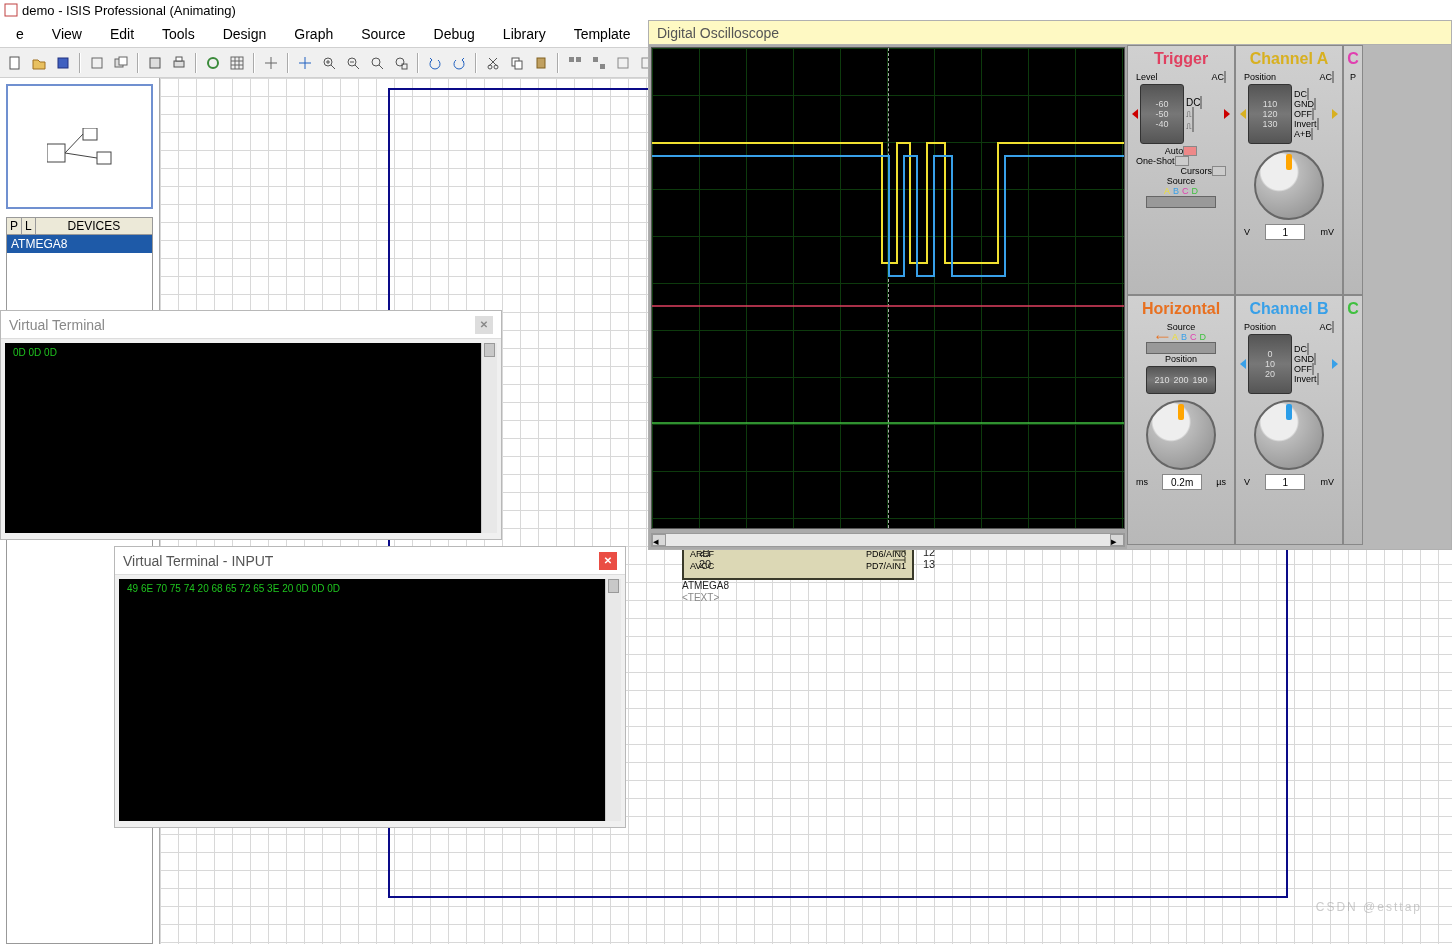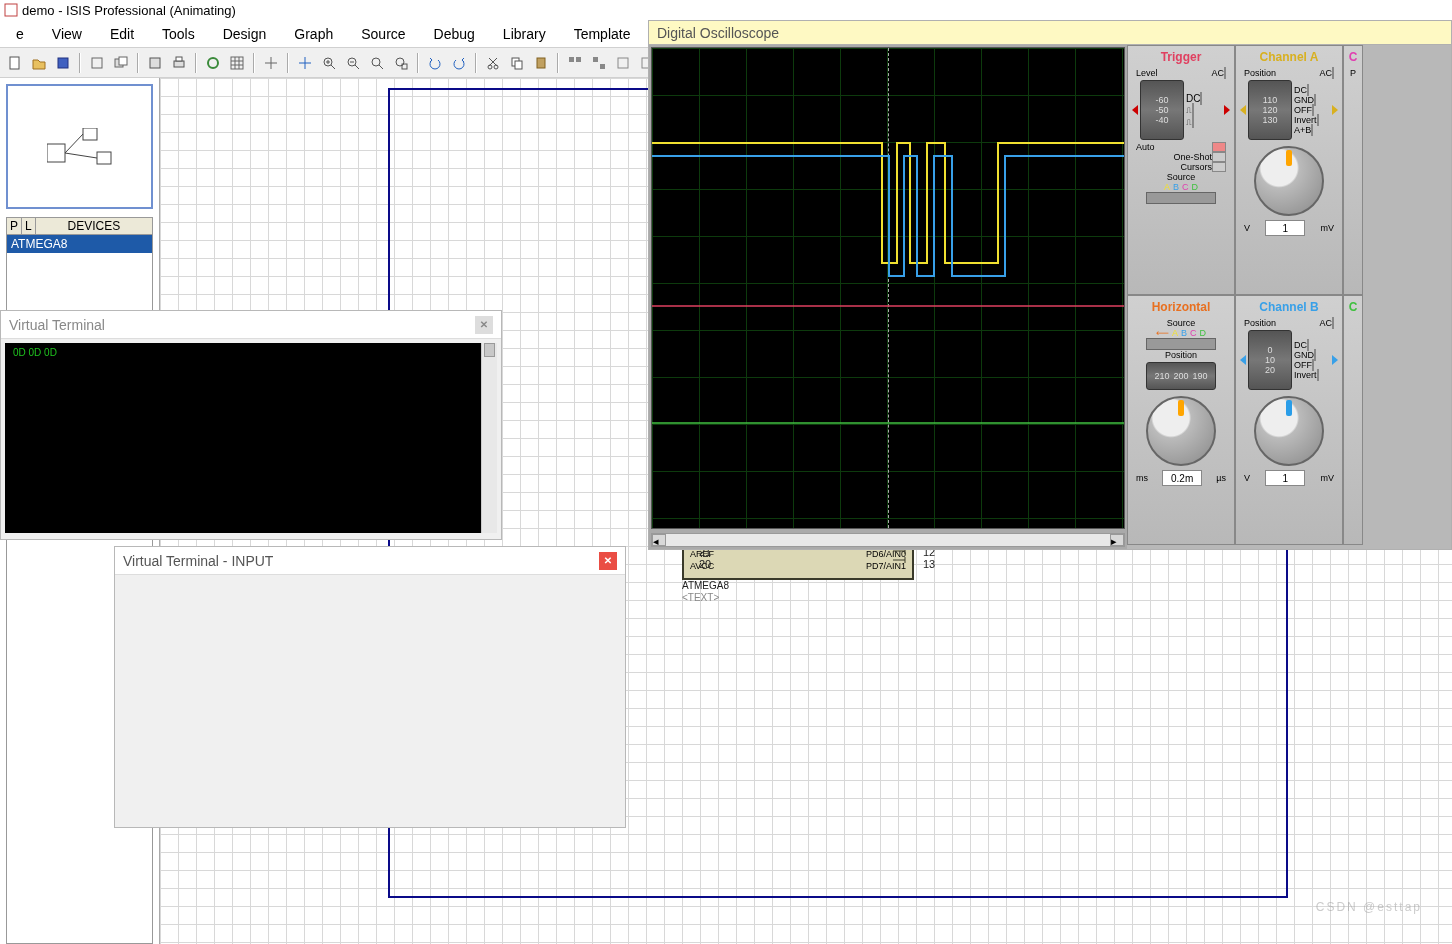"Trigger" .s-panel-title { font-size: 12px -> 16px }
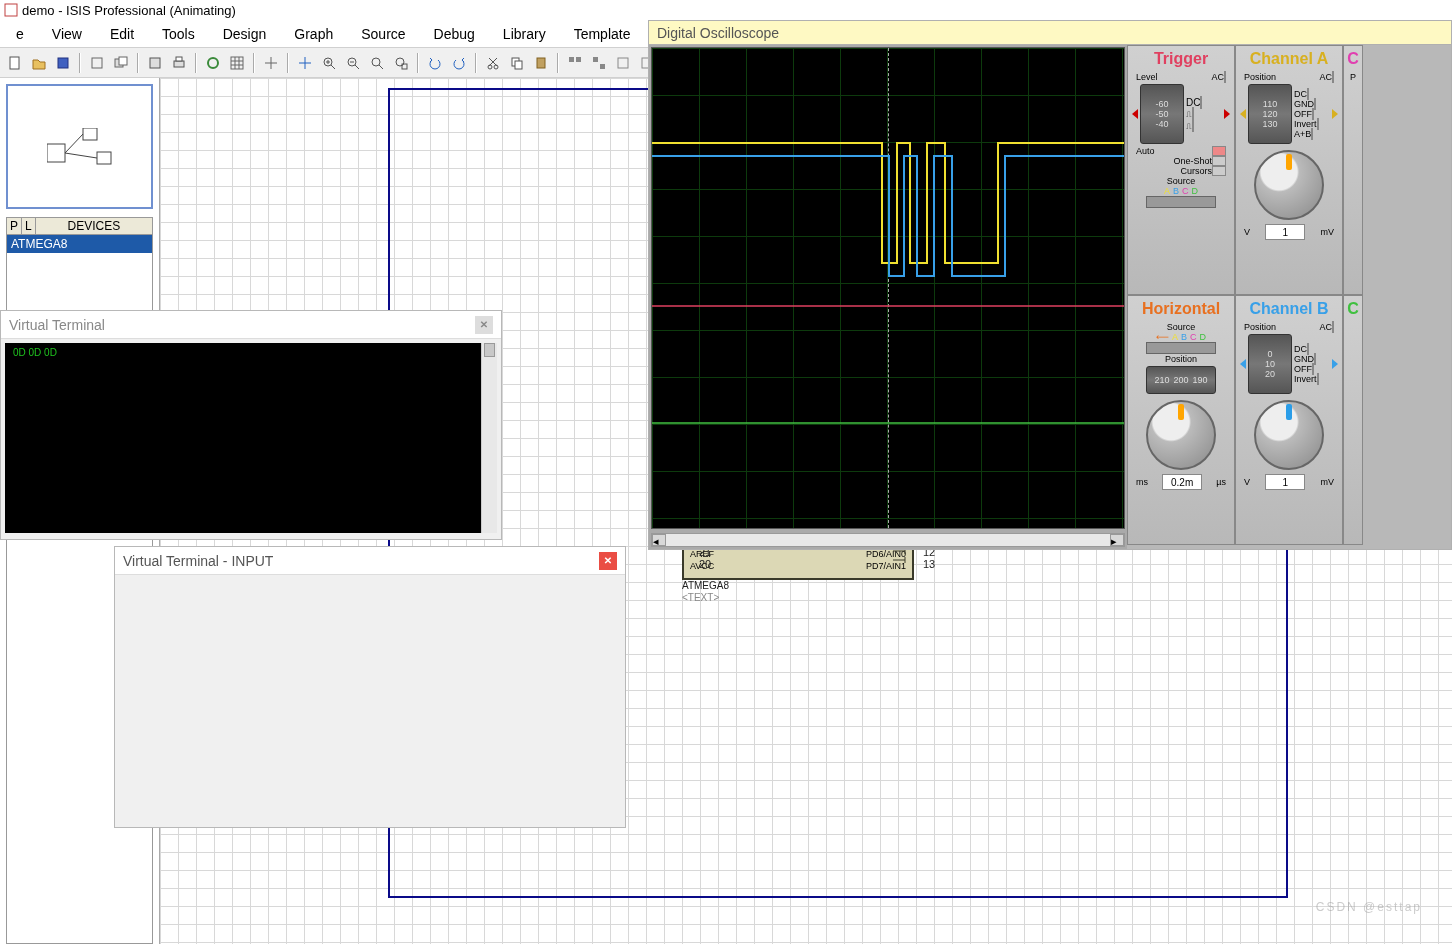"Auto" div.s-label-row { justify-content: space-between -> center }
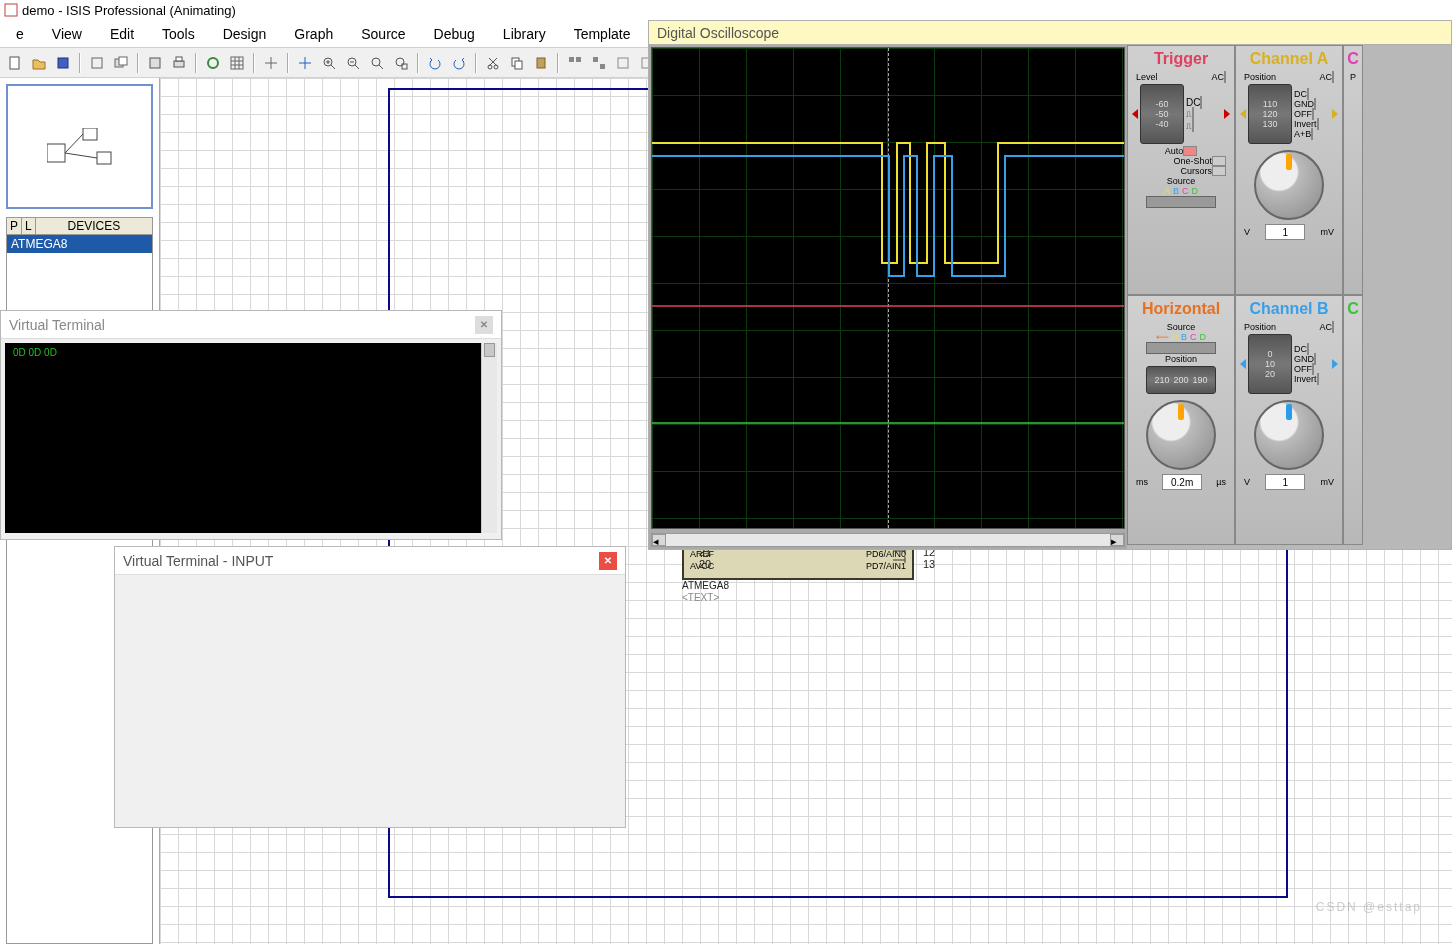"One-Shot" div.s-label-row { justify-content: flex-end -> flex-start }
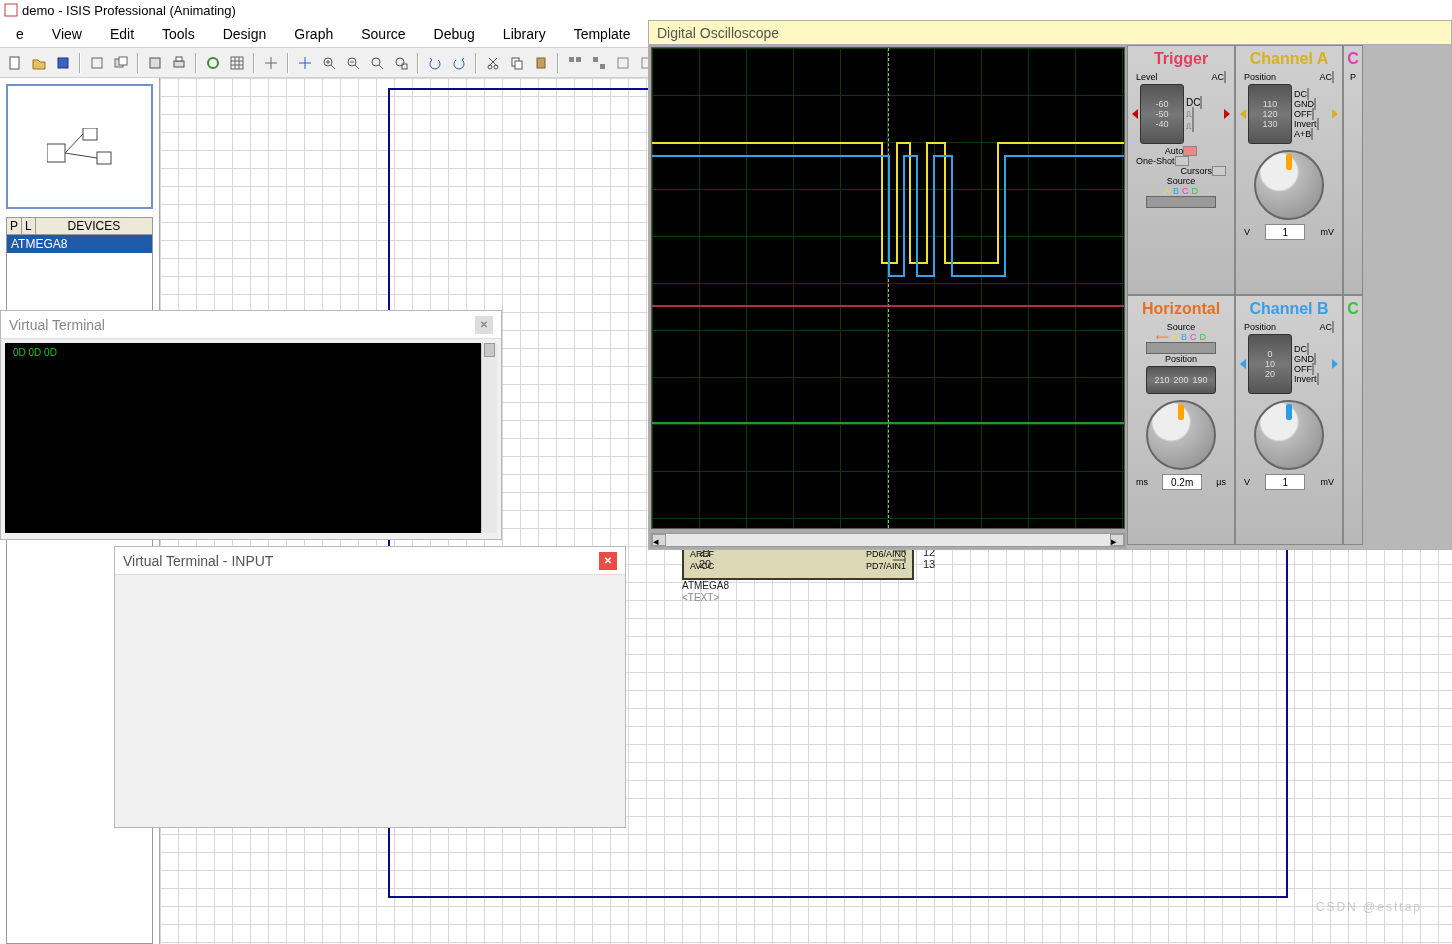"49 6E 70 75 74" div.vterm-body { html: none -> <div> <span>49 6E 70 75 74 20 68 65 72 65 3E 20 0D 0D 0D</span> <div></div> </div> }
